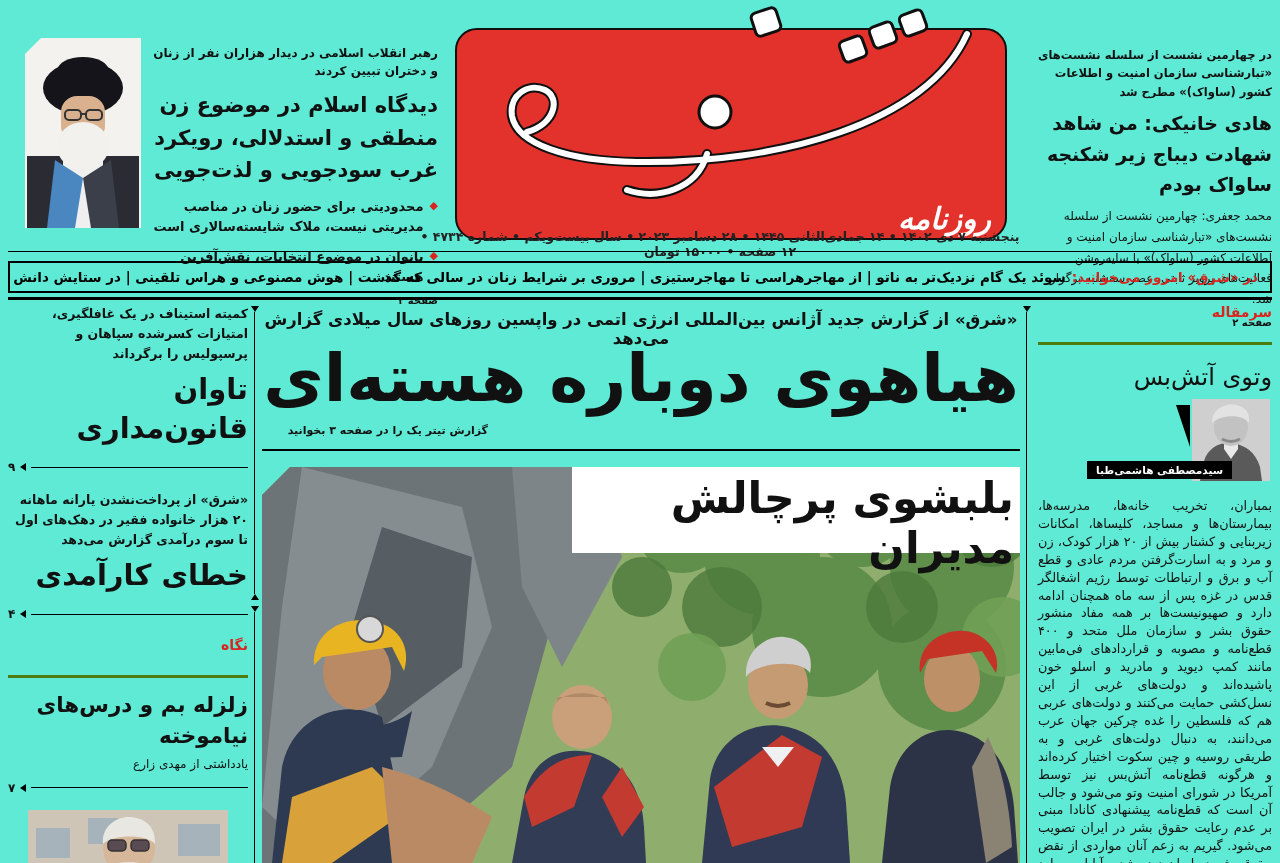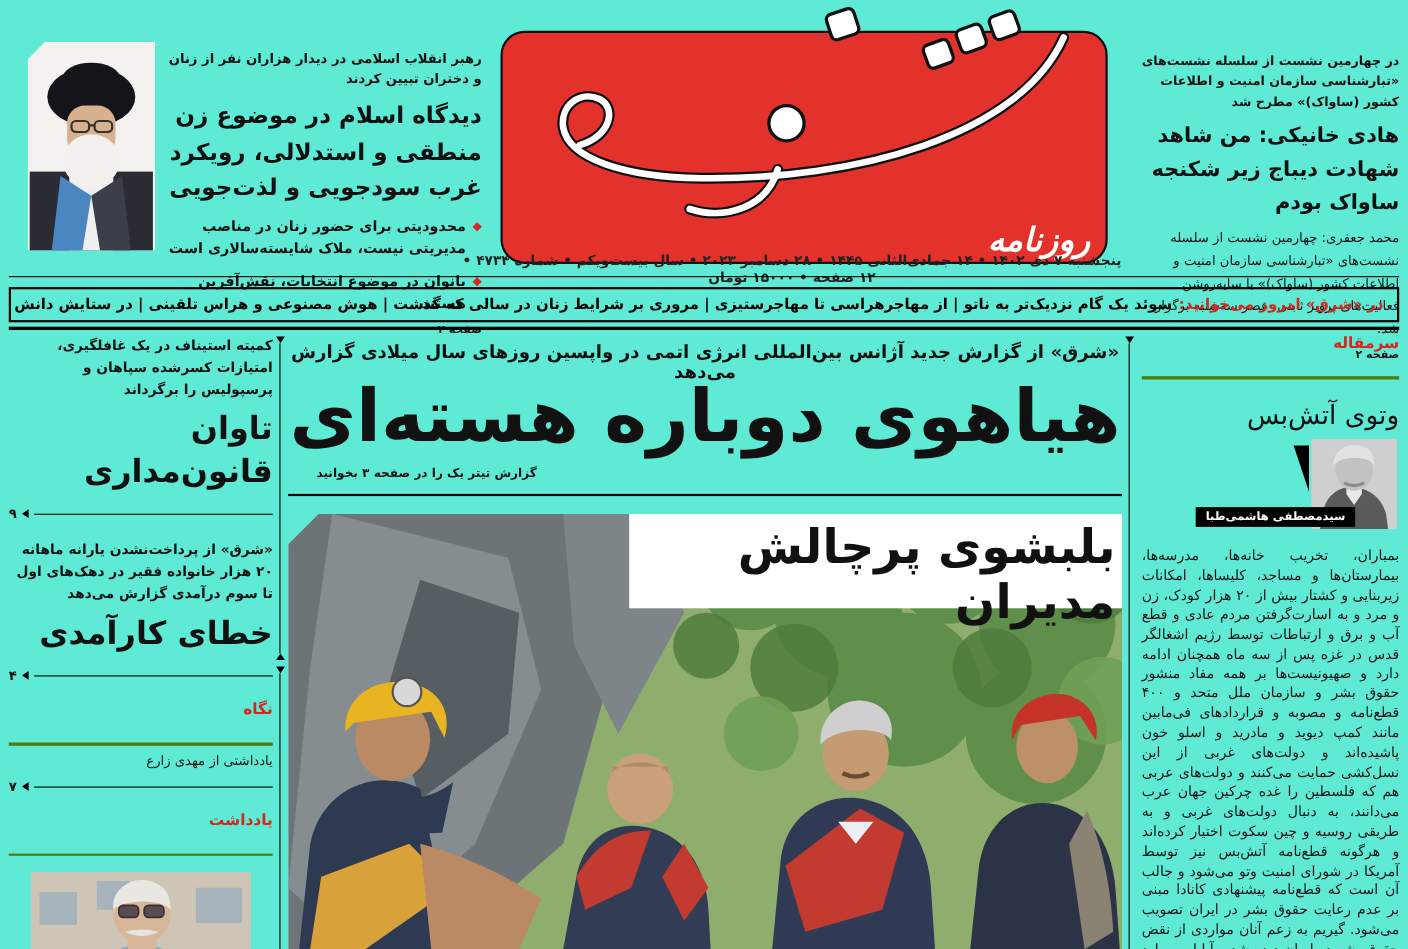"زلزله بم و درس‌های نیاموخته" div.lc-headline-sm { html: none -> <div>زلزله بم و درس‌های نیاموخته</div> }
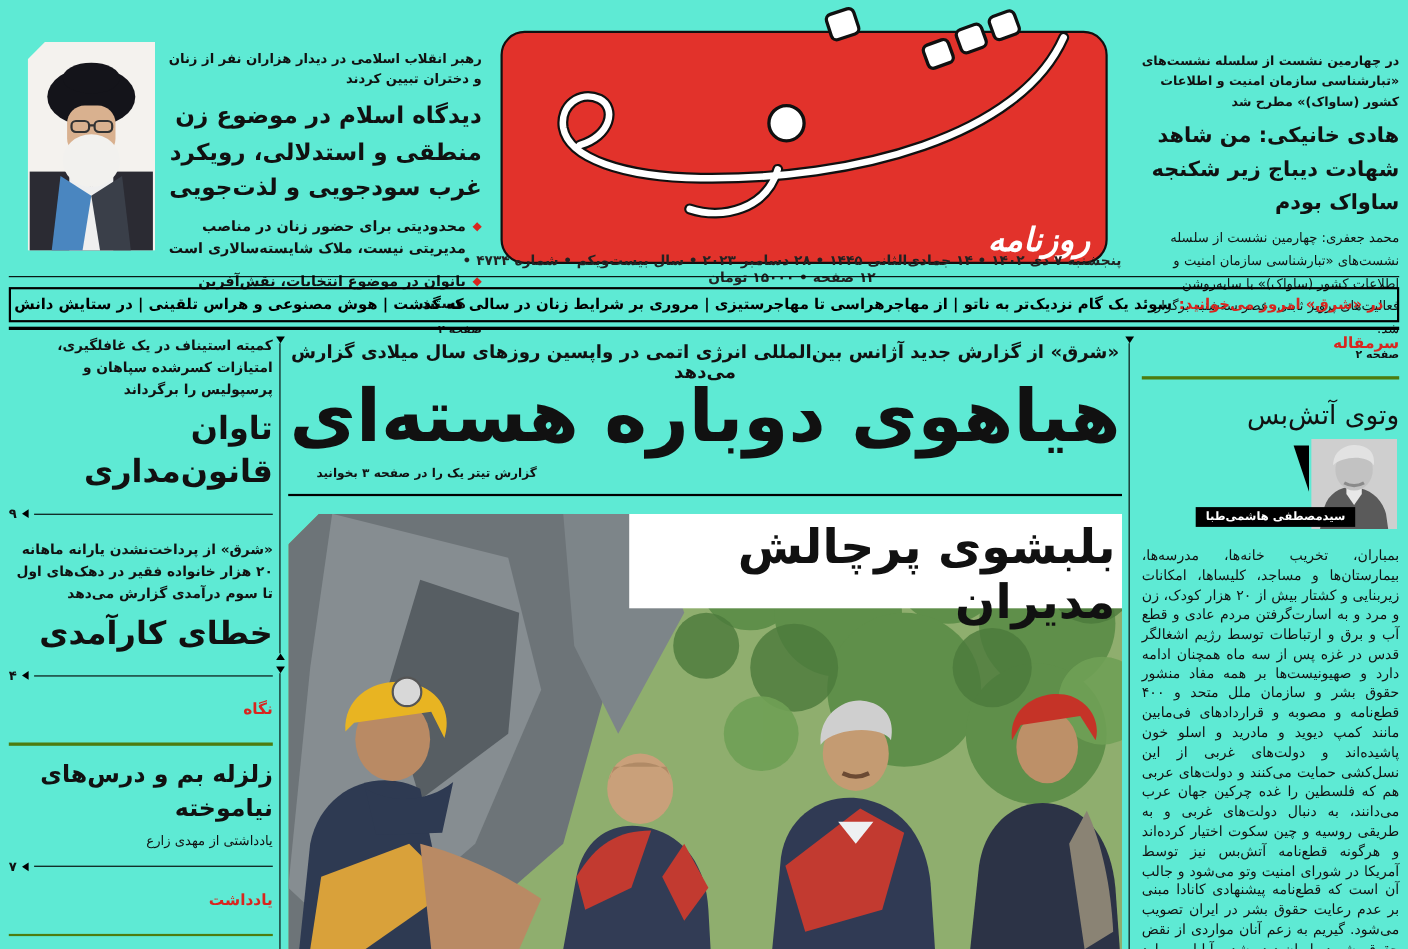"یادداشت" div.sec-label { html: <div>یادداشت</div> -> none }
